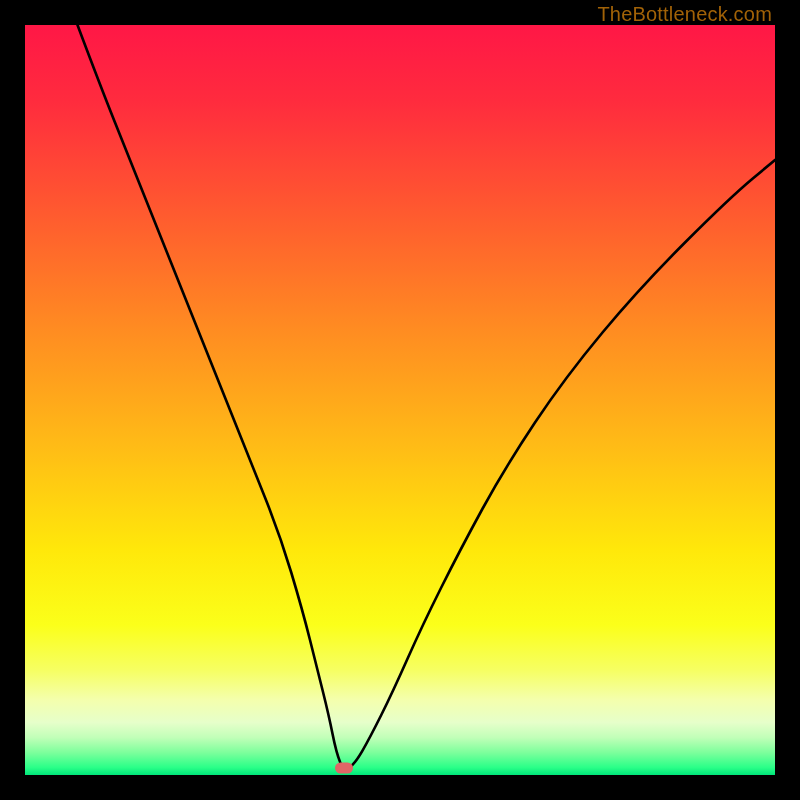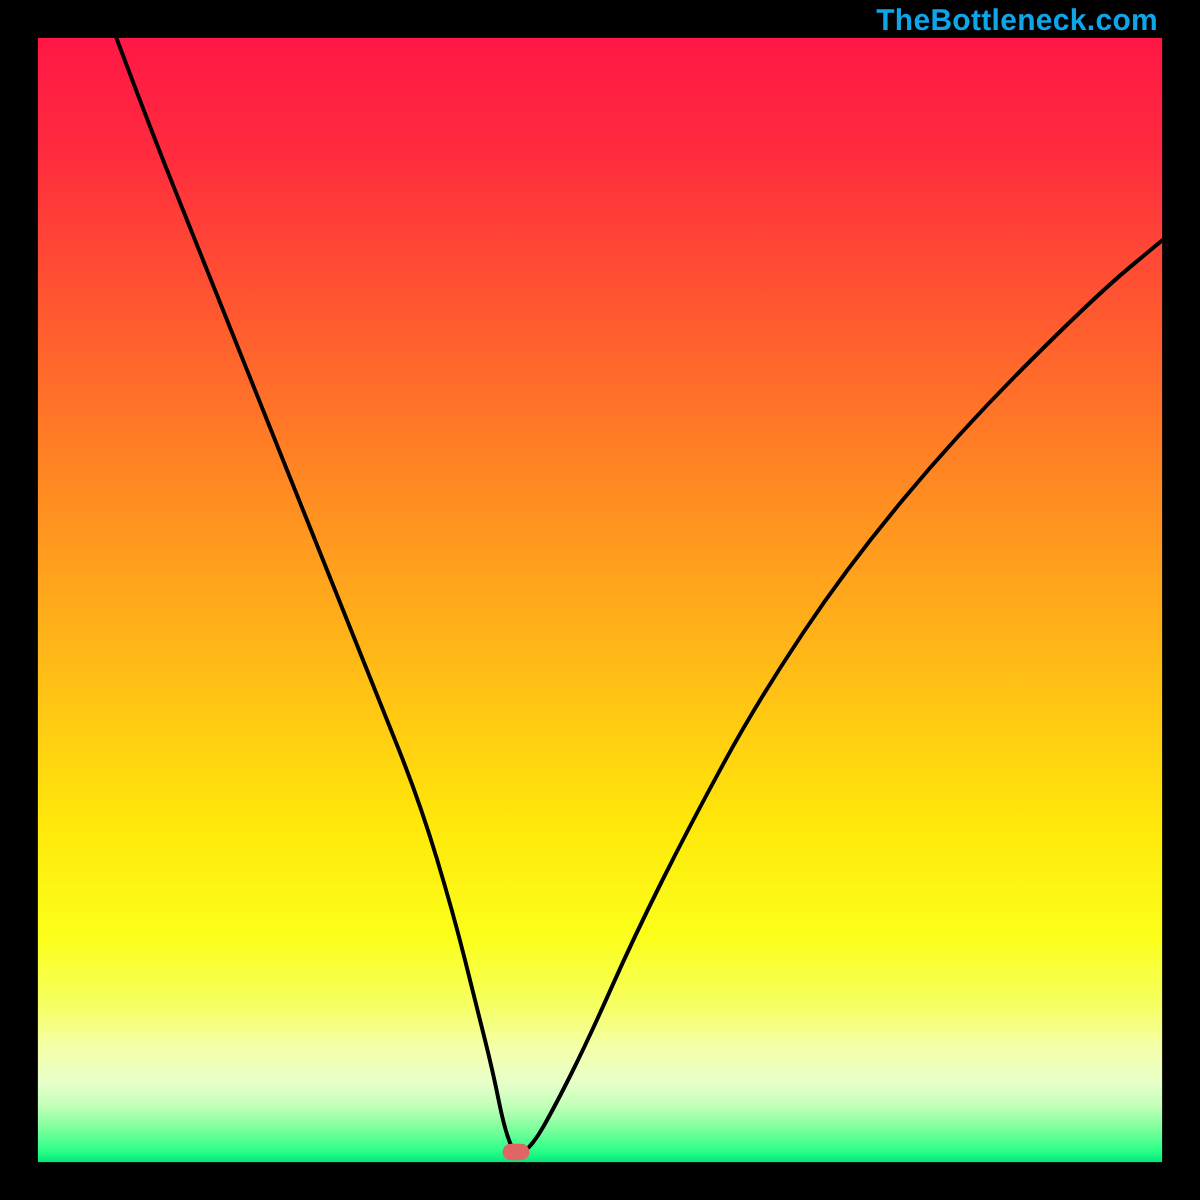"TheBottleneck.com" .watermark { color: #0ea5e9 -> #a16207; font-weight: 700 -> 400 }
